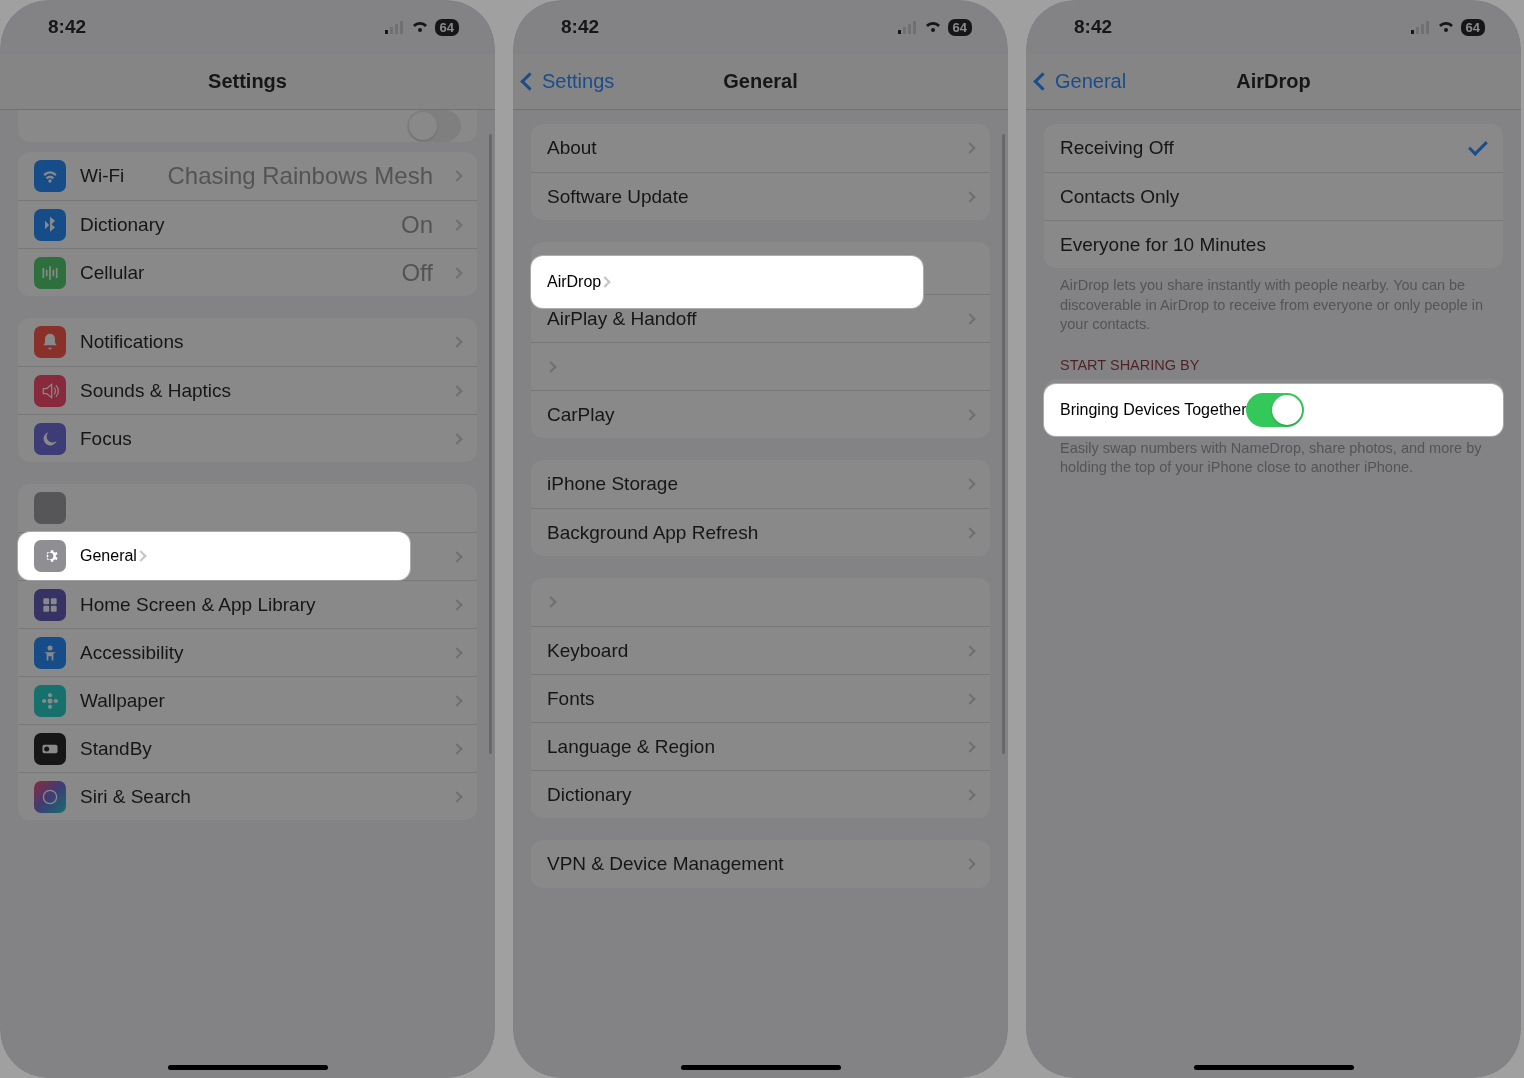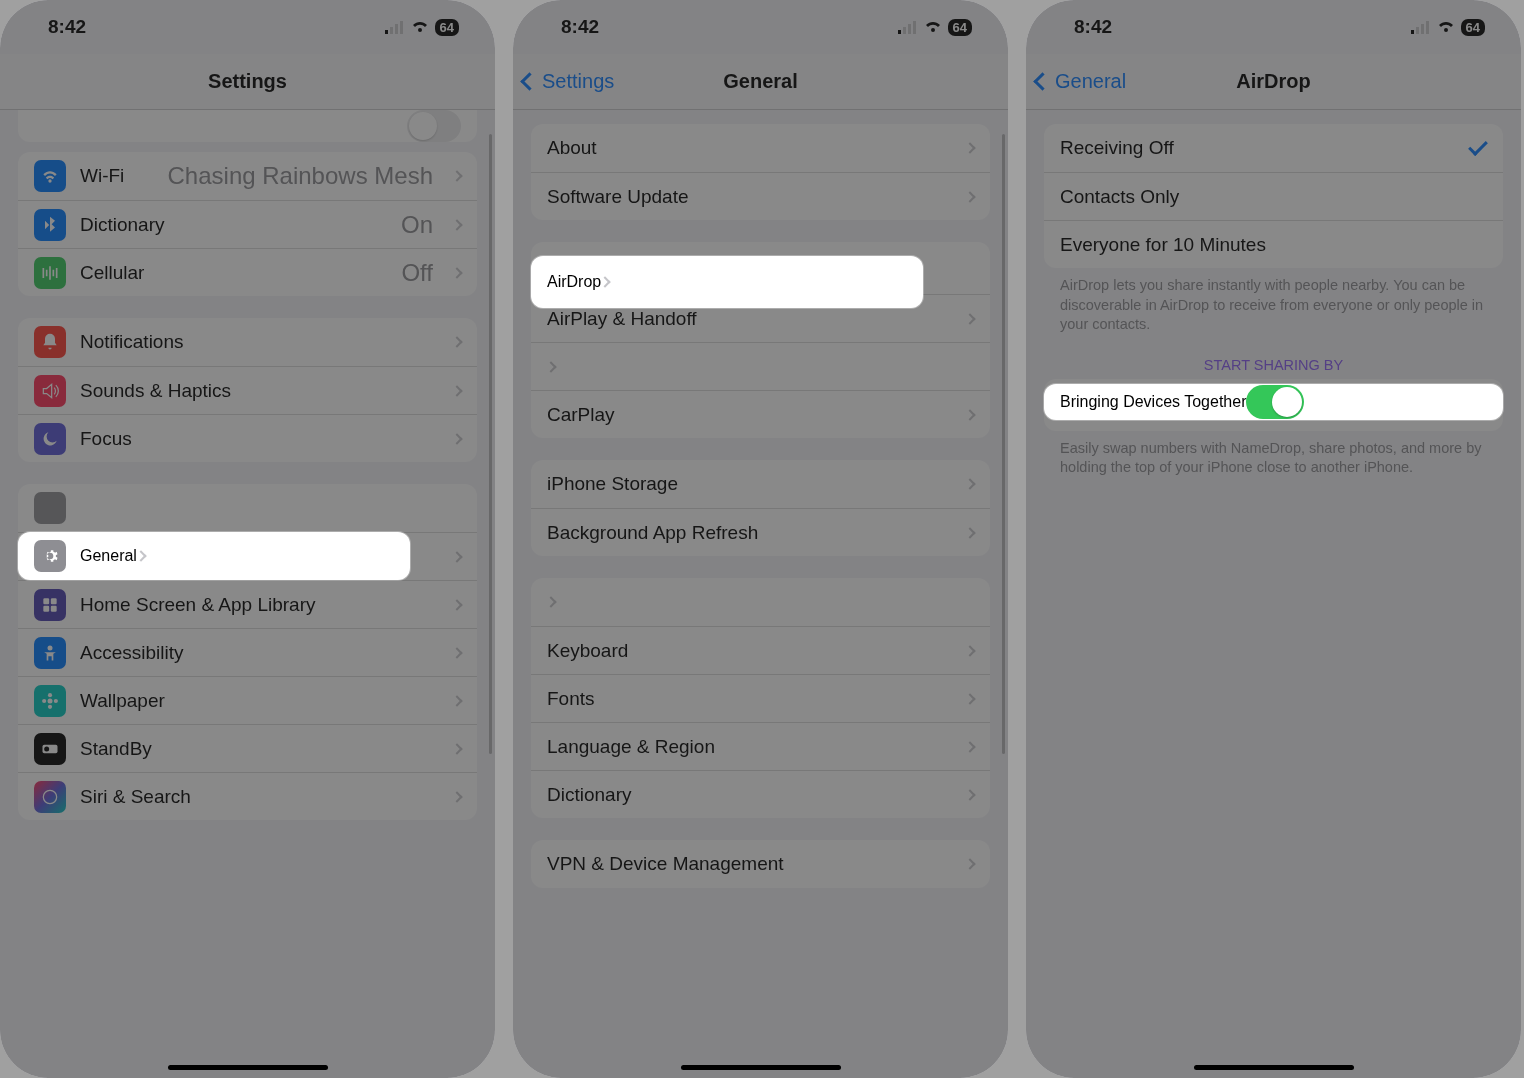"START SHARING BY" .header-note { color: #8b5cf6 -> #7f1d1d; text-align: center -> none }
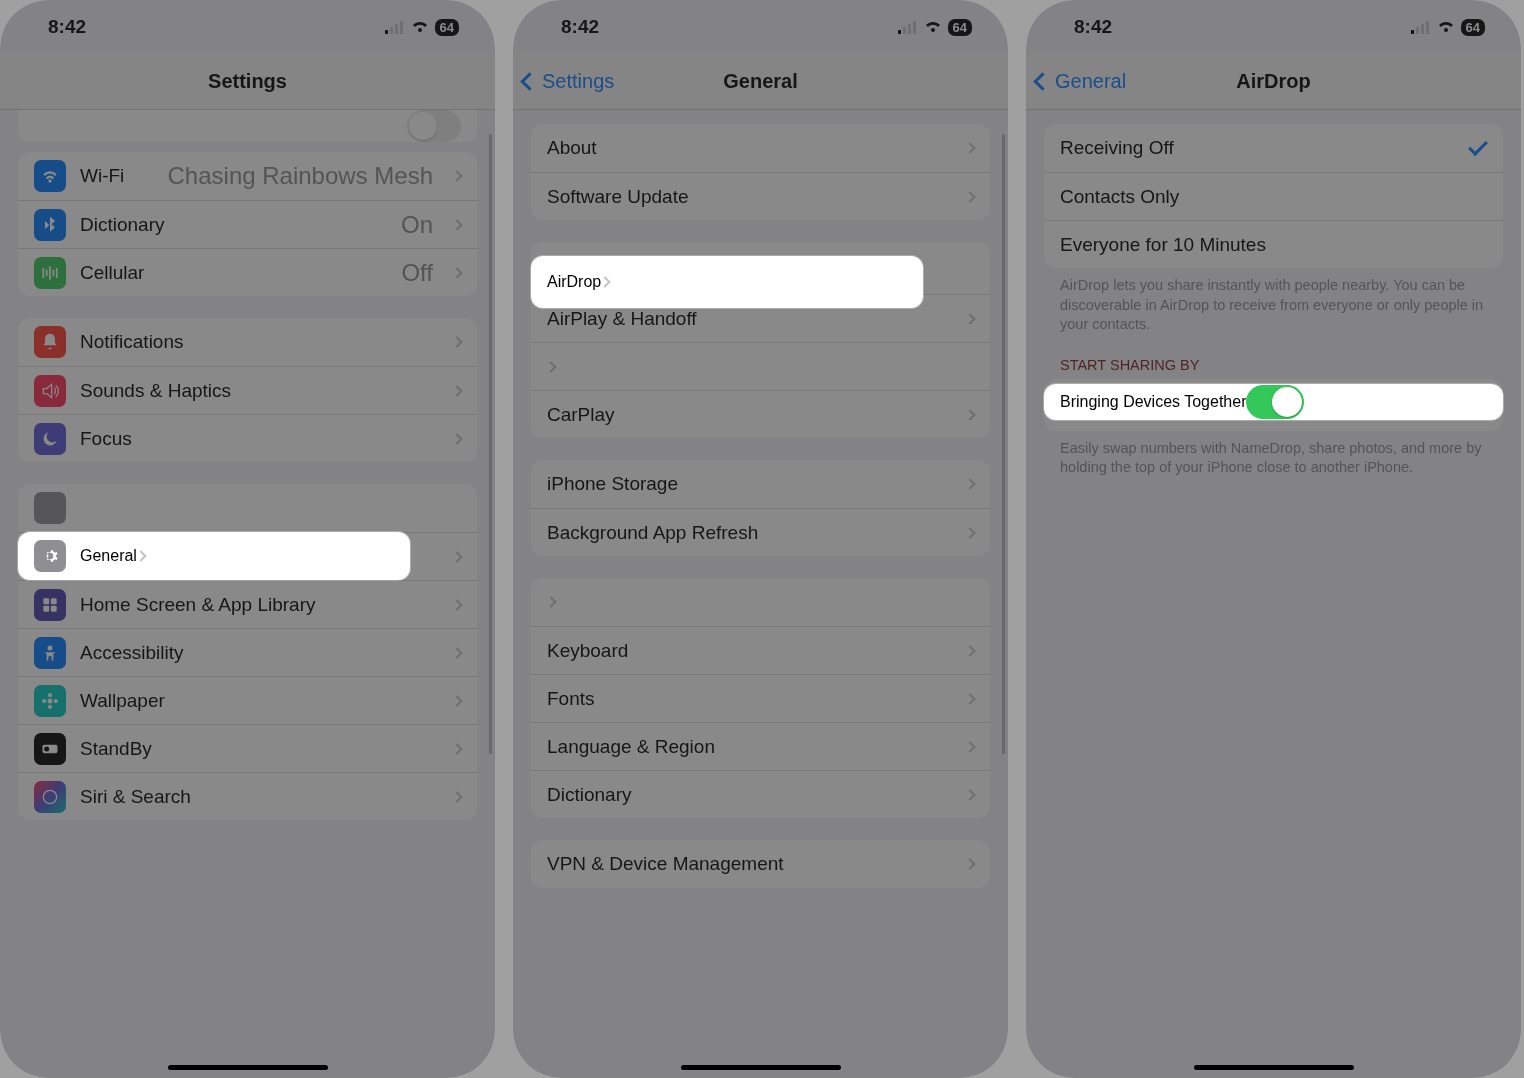"Bringing Devices Together" div.highlight-wrap { height: 36px -> 52px }
